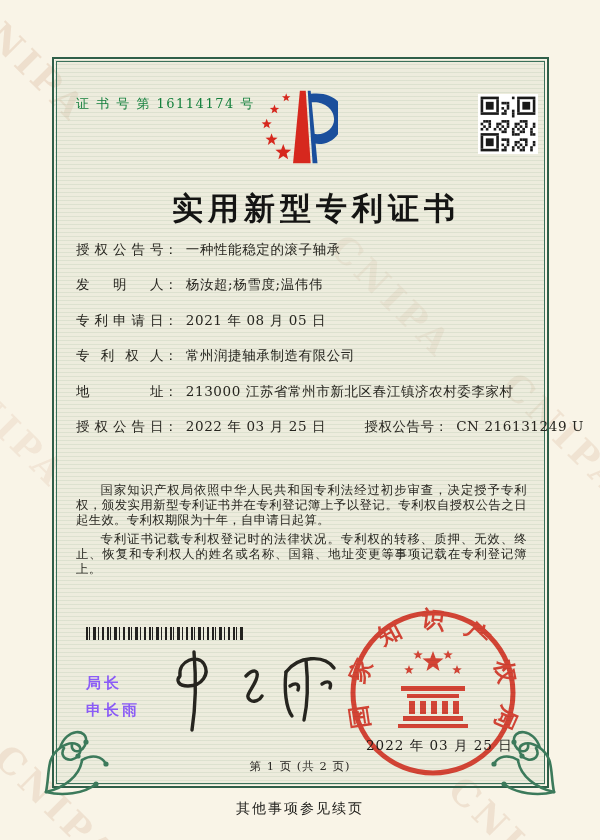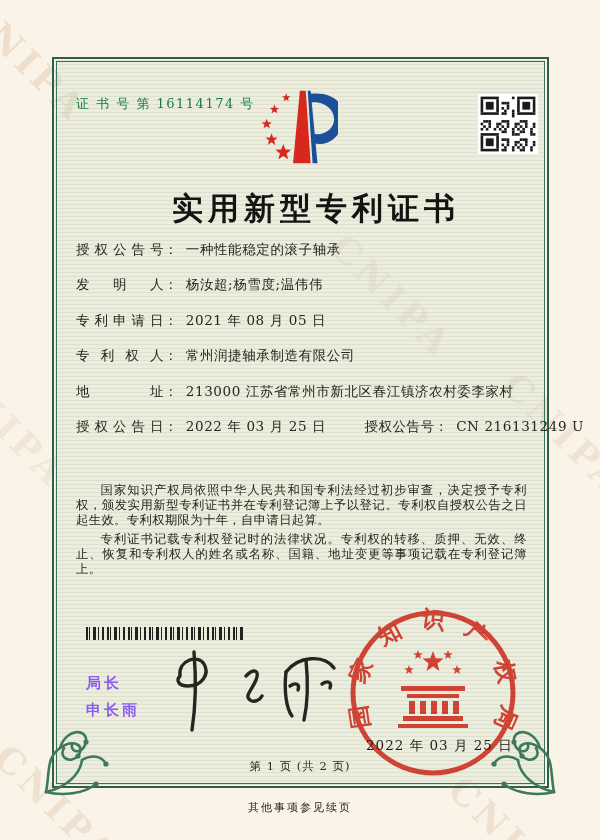"其他事项参见续页" .footnote { font-size: 11px -> 14px }
